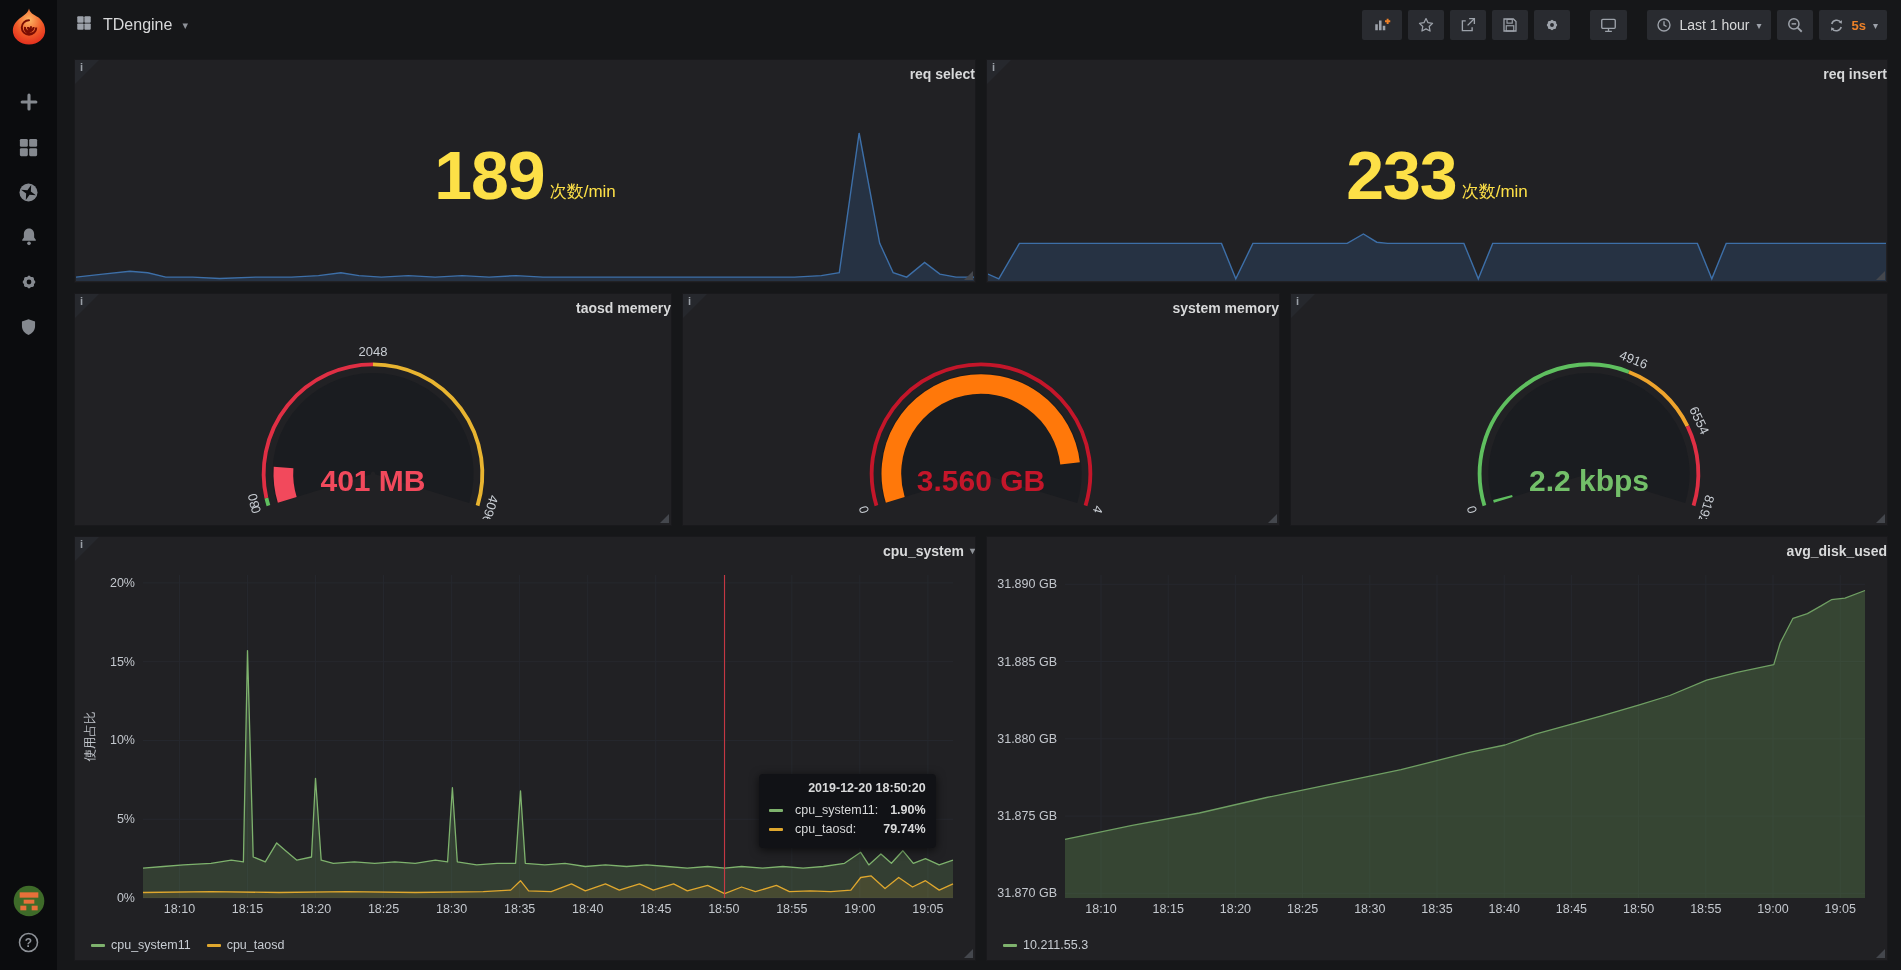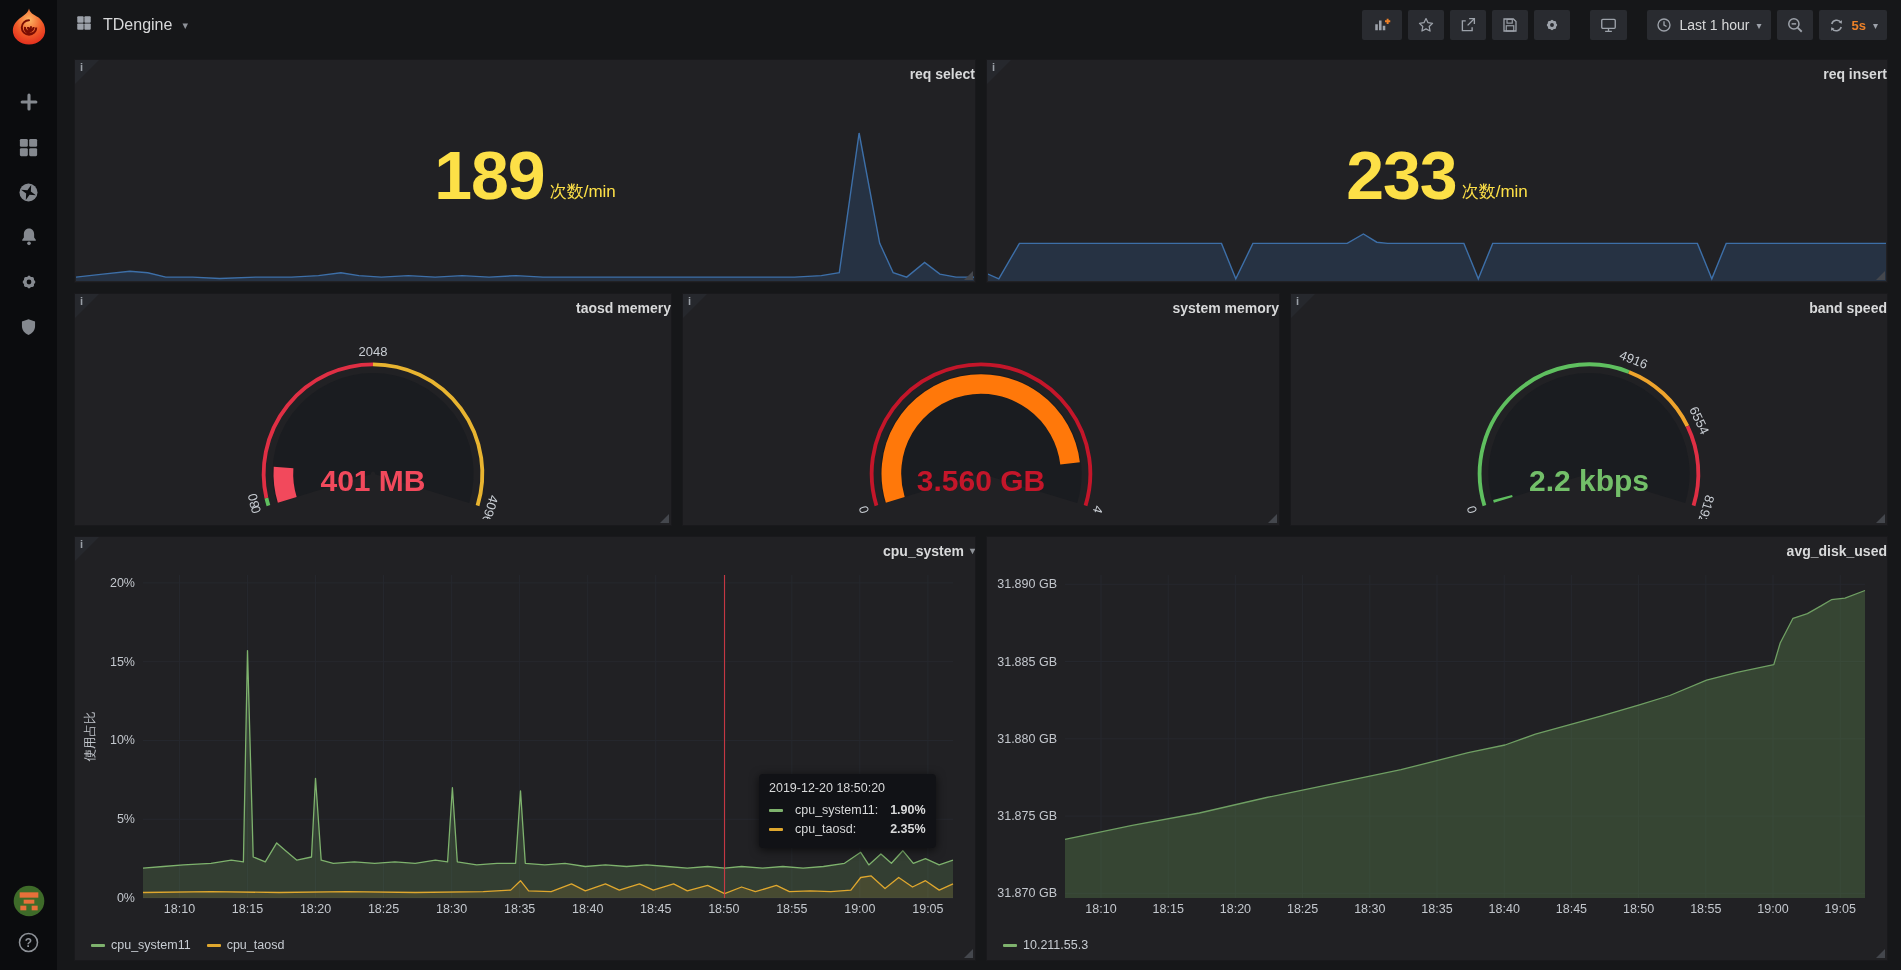"band speed" h2.panel-title { html: <h2> <span>band speed</span> </h2> -> none }
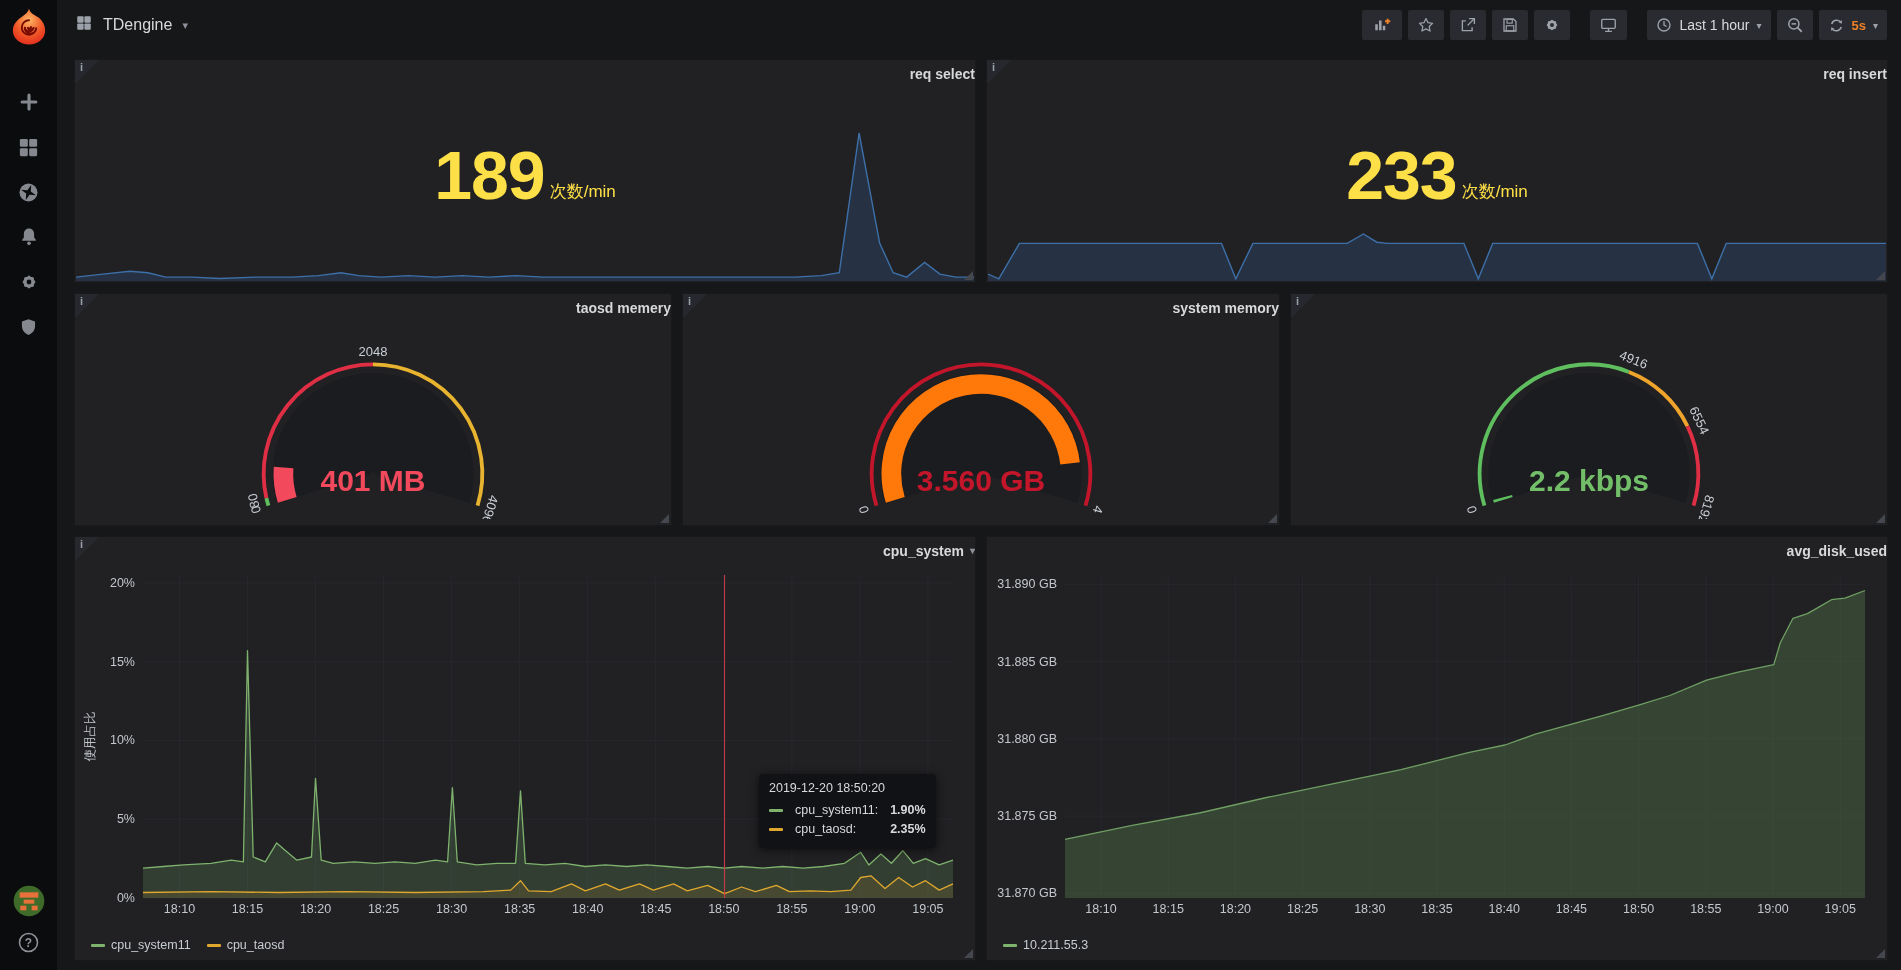"2019-12-20 18:50:20" .tt-time { font-weight: 400 -> 700; text-align: left -> right }
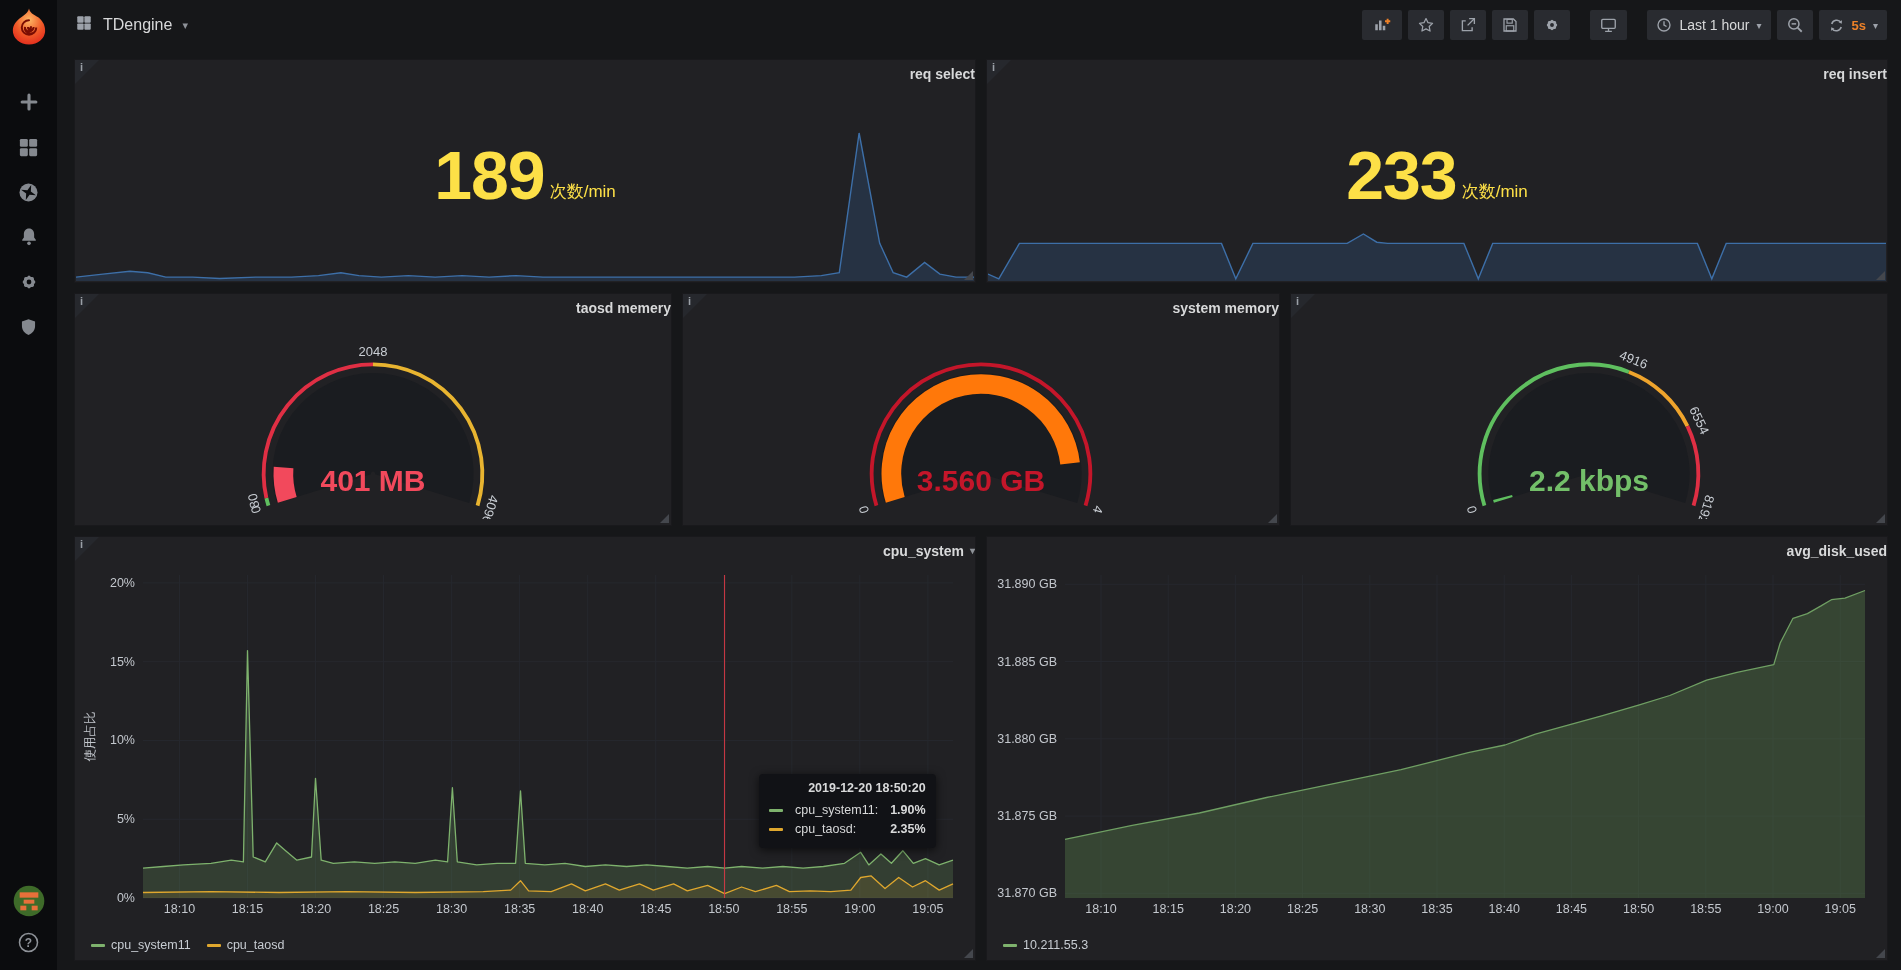"2.35%" span.tt-val { text: 2.35% -> 79.74% }
